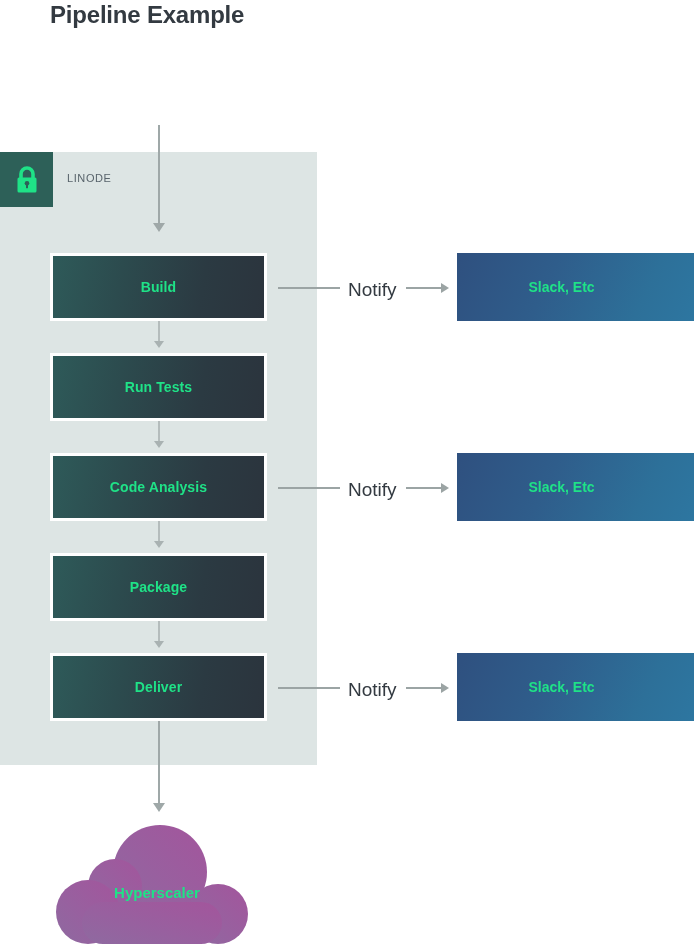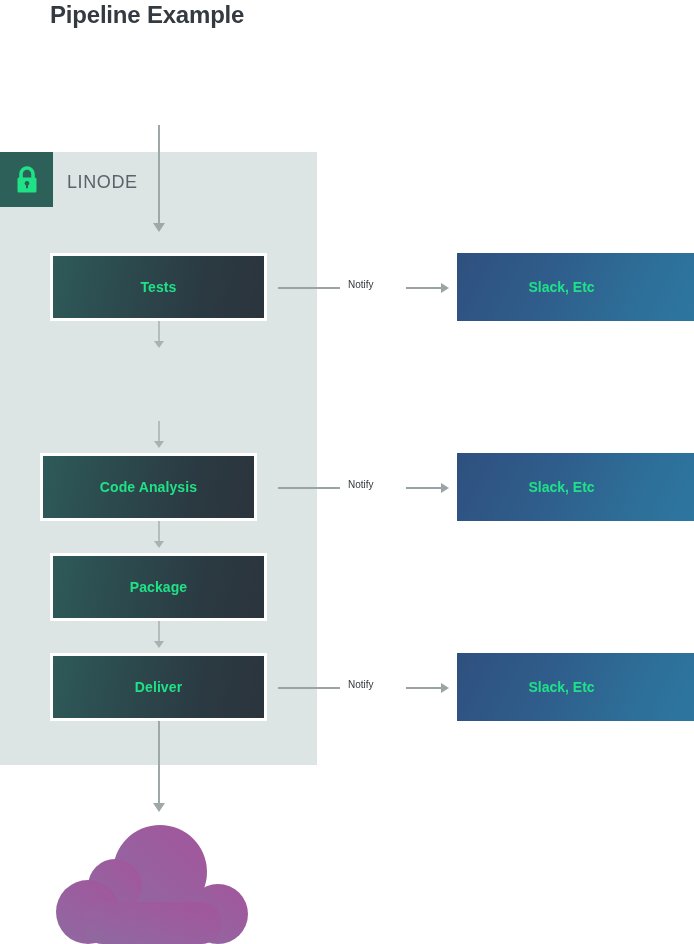"LINODE" .linode-label { font-size: 18px -> 11px }
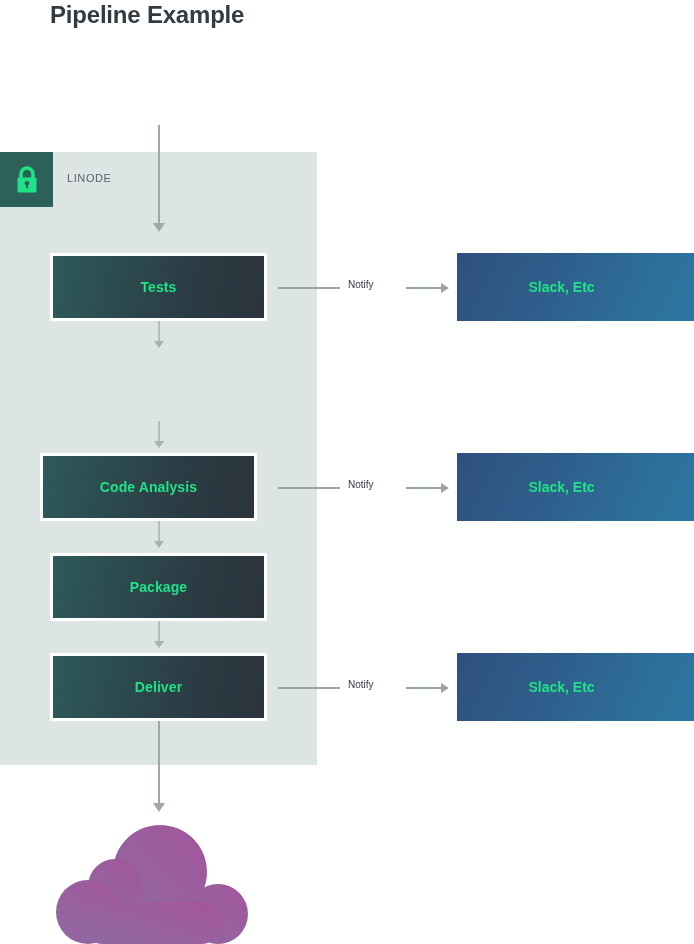"Tests" span.stage-label { text: Tests -> Build }
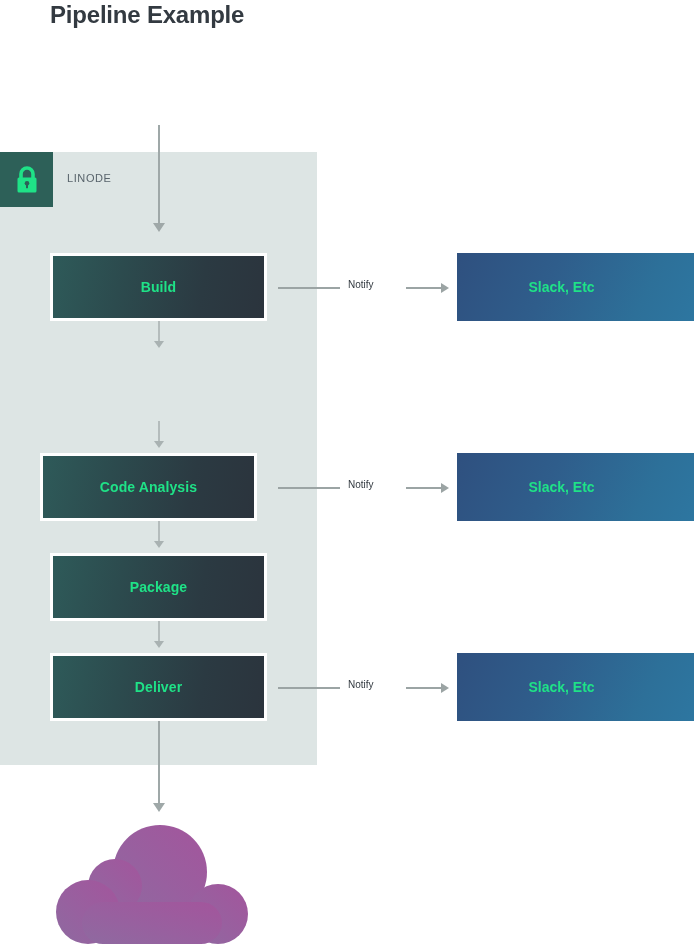"Notify" .notify-text { font-size: 10px -> 19px }
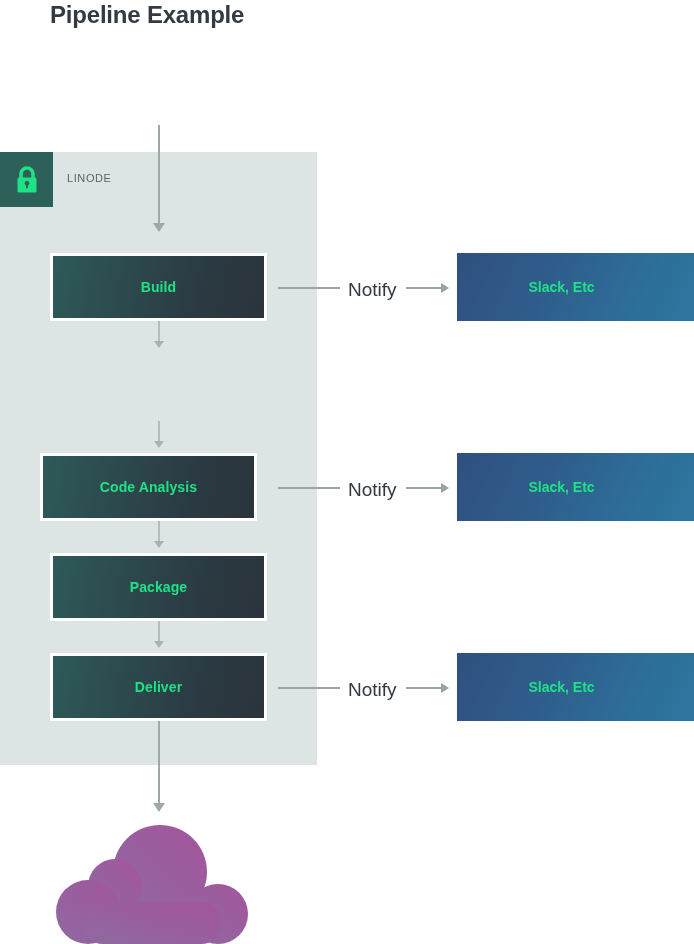"Run Tests" div.stage-box { html: none -> <div> <span>Run Tests</span> </div> }
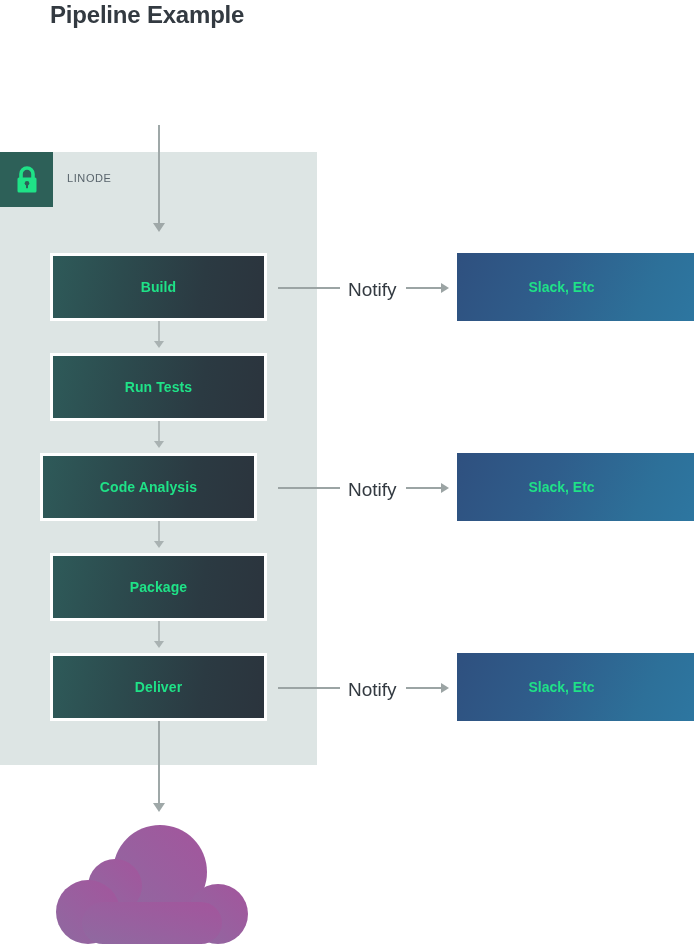"Code Analysis" div.stage-box { left: 40px -> 50px }
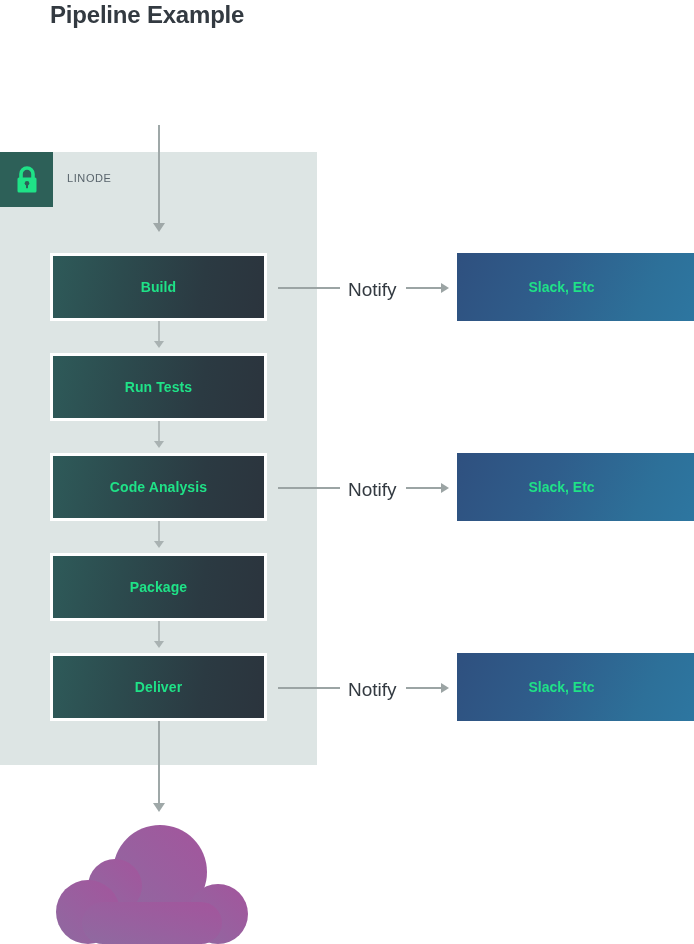"Hyperscaler" div.cloud-label { html: none -> <div>Hyperscaler</div> }
